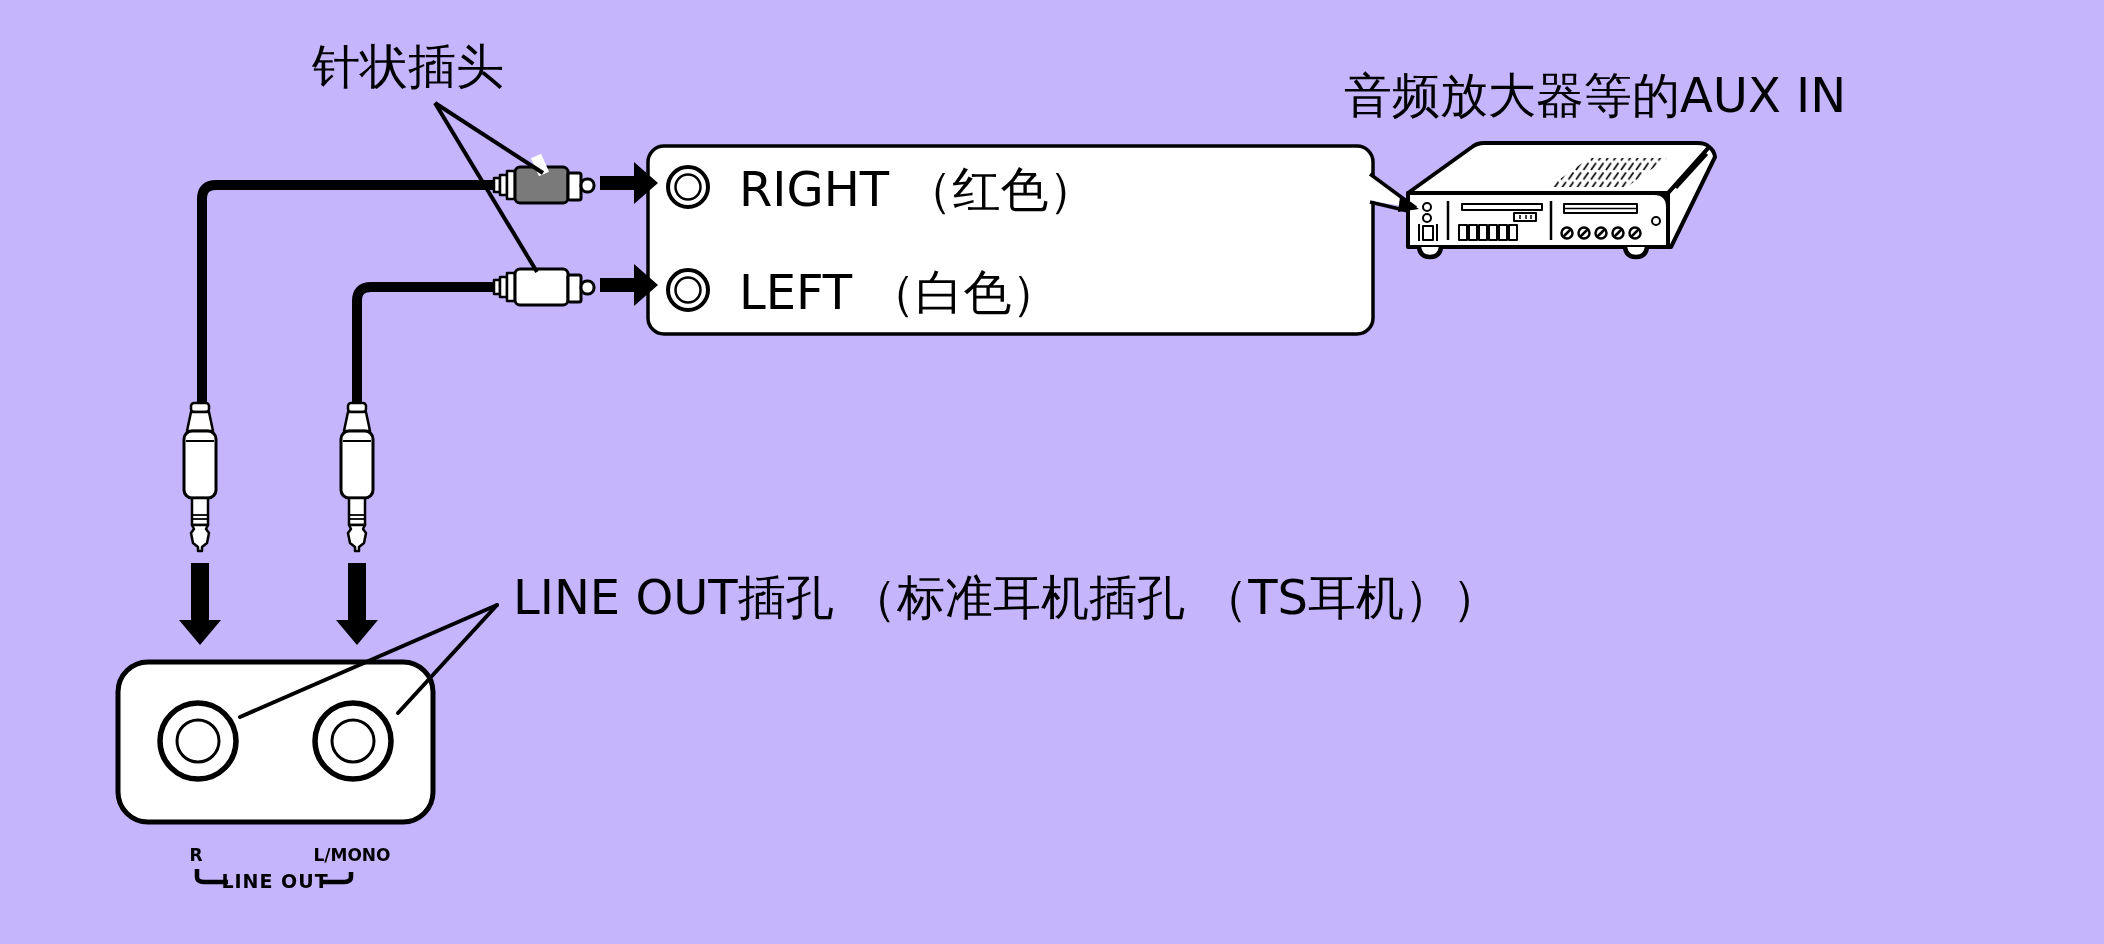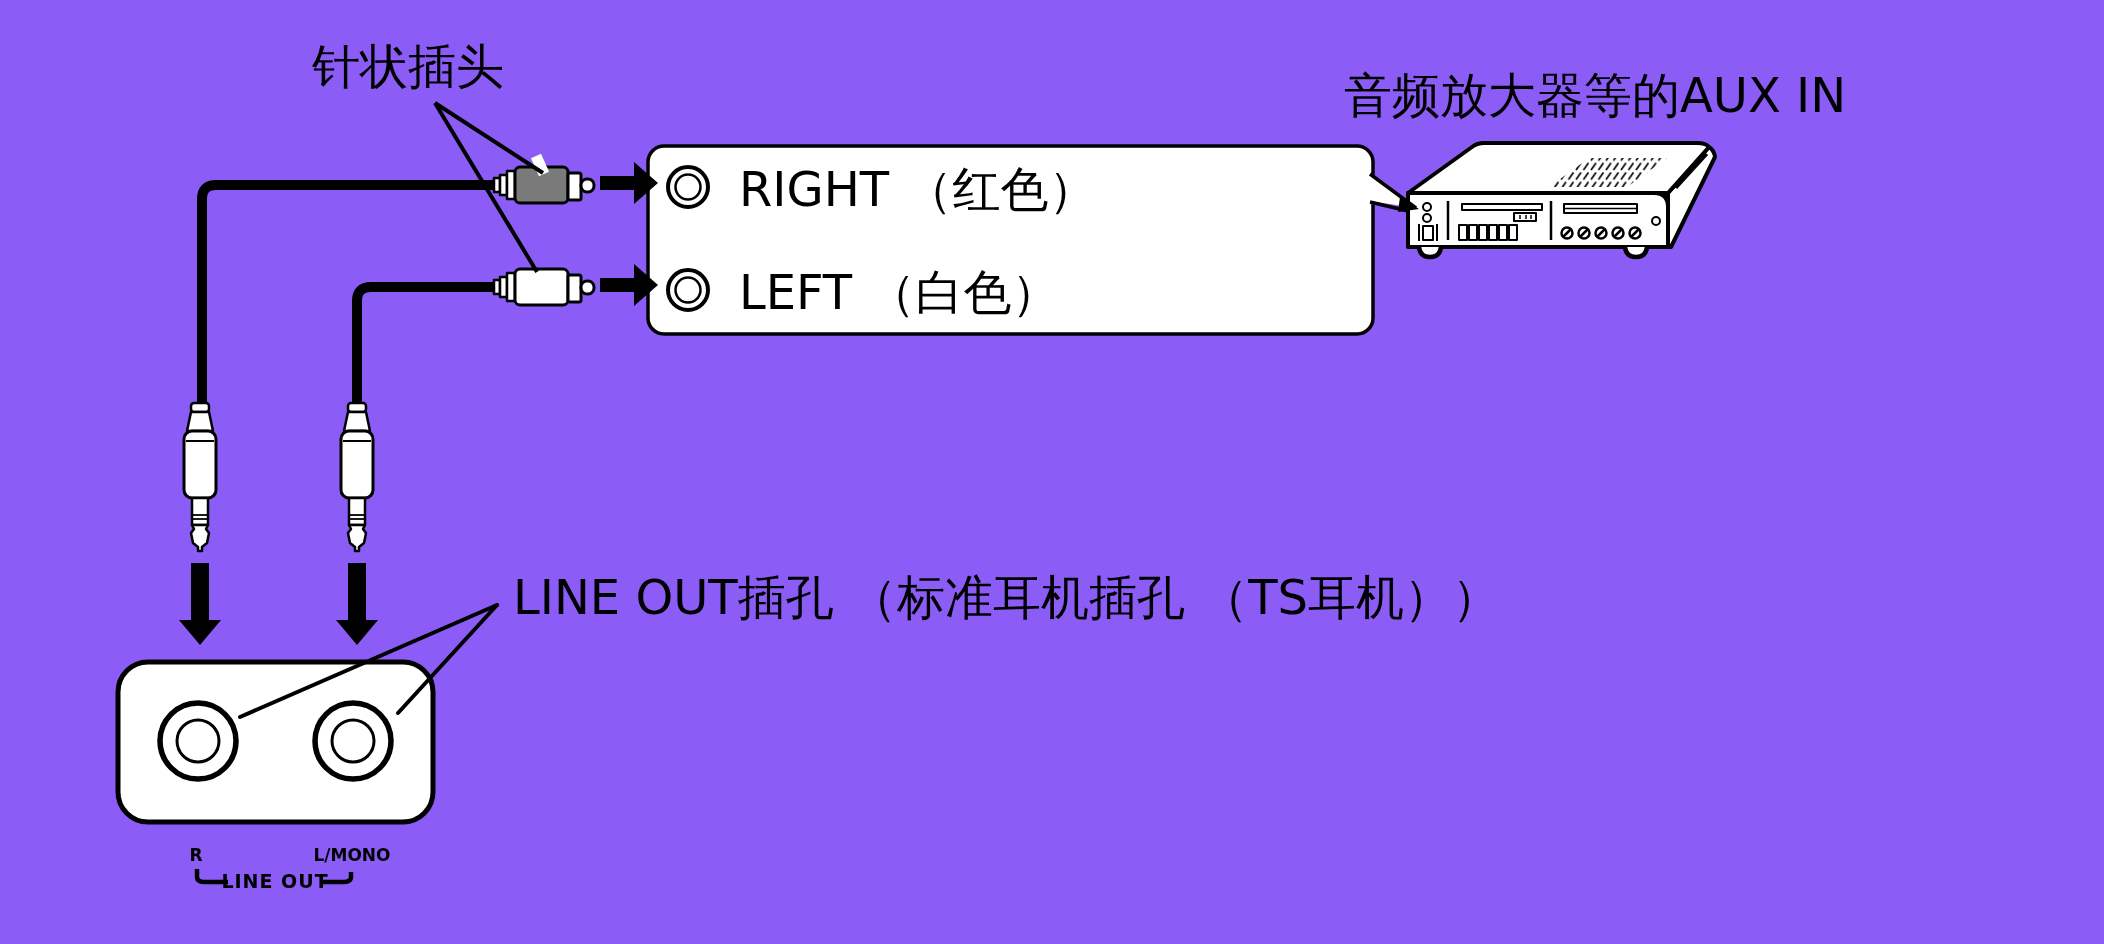"针状插头" .canvas { background: #8b5cf6 -> #c4b5fd }
